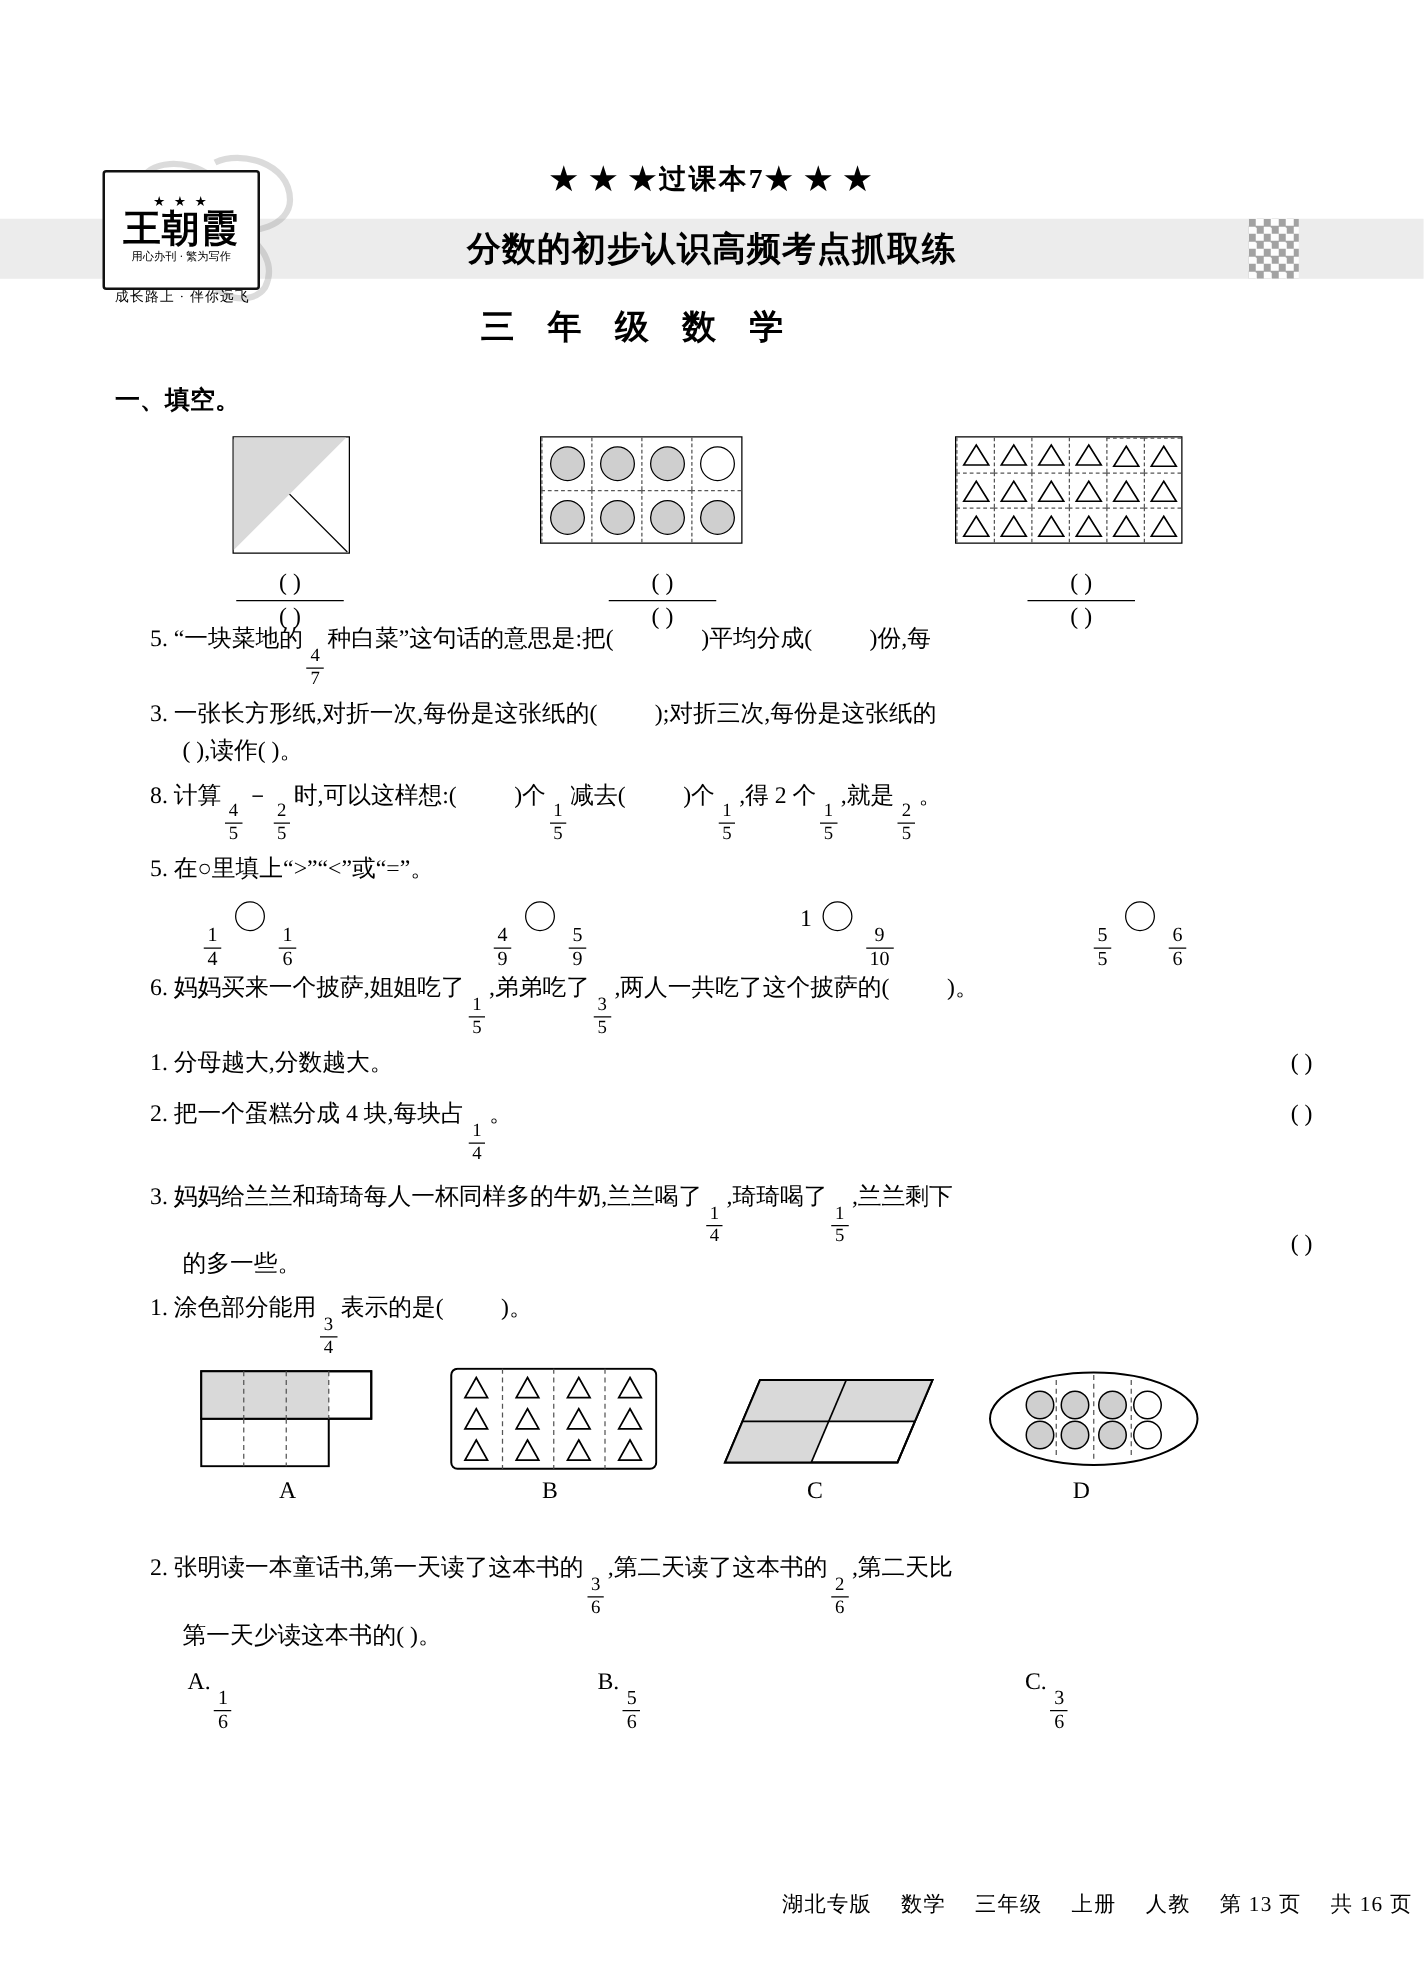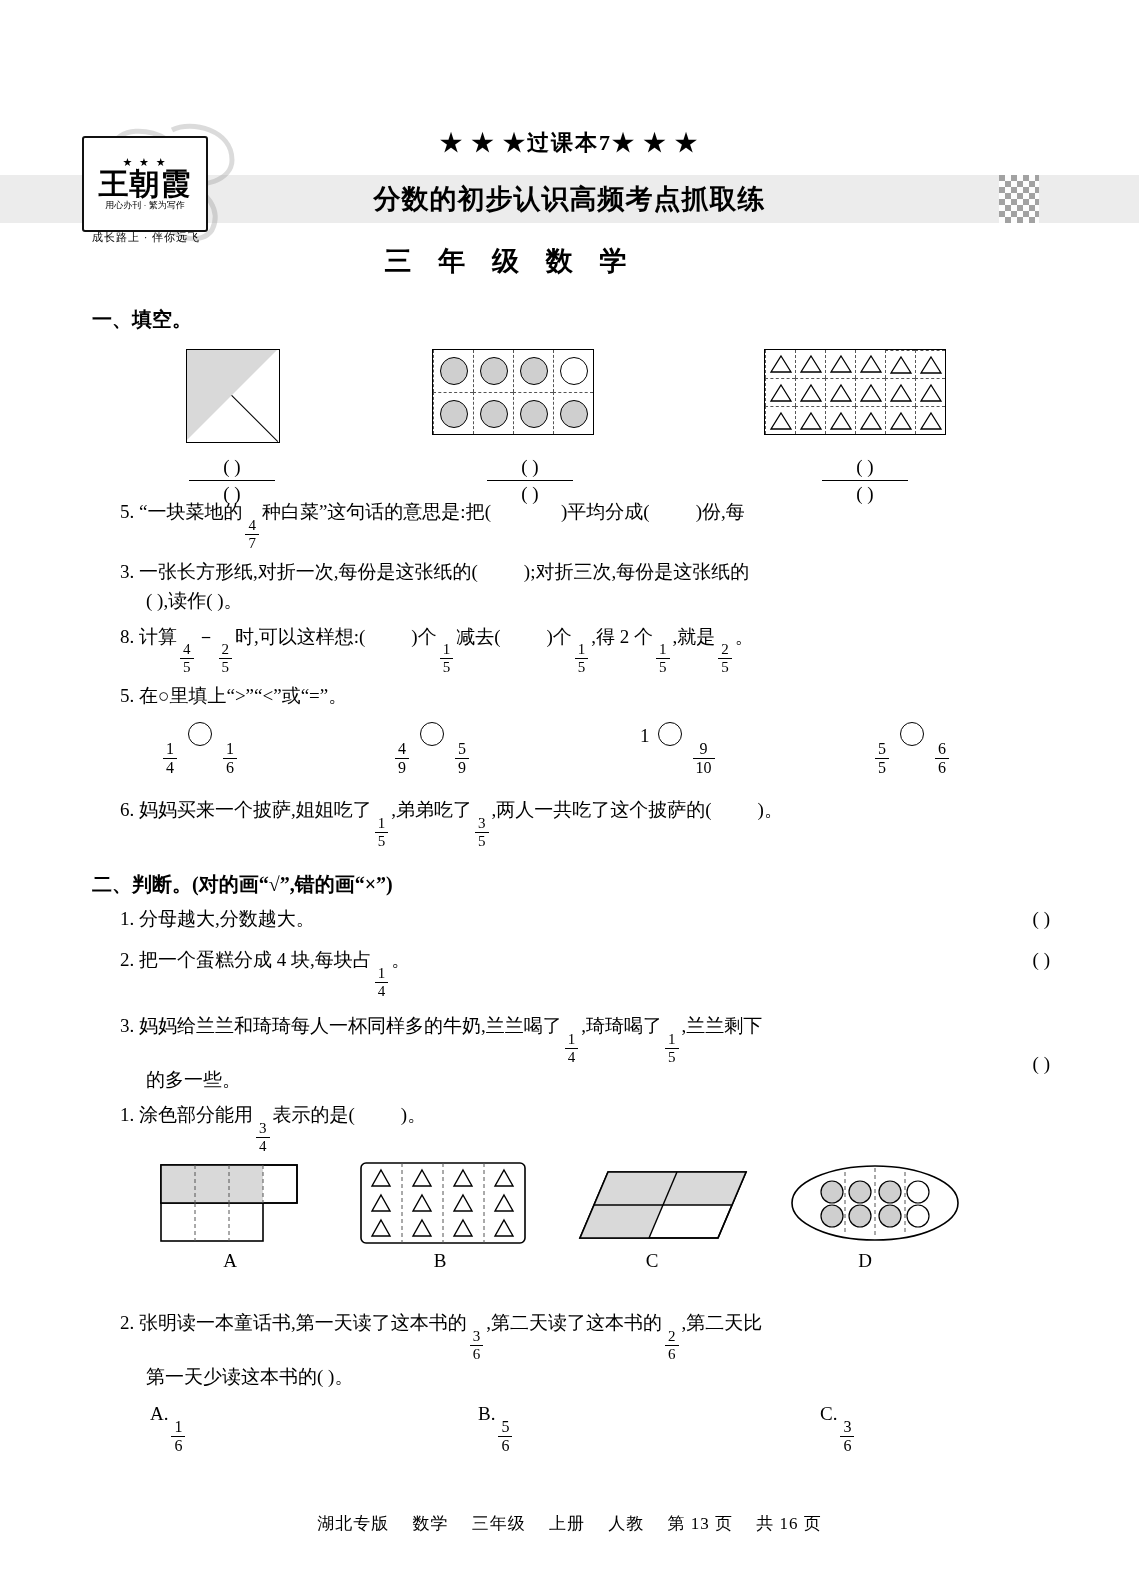"6. 妈妈买来一个披萨,姐姐吃了" div.q { margin-top: 20px -> 1px }
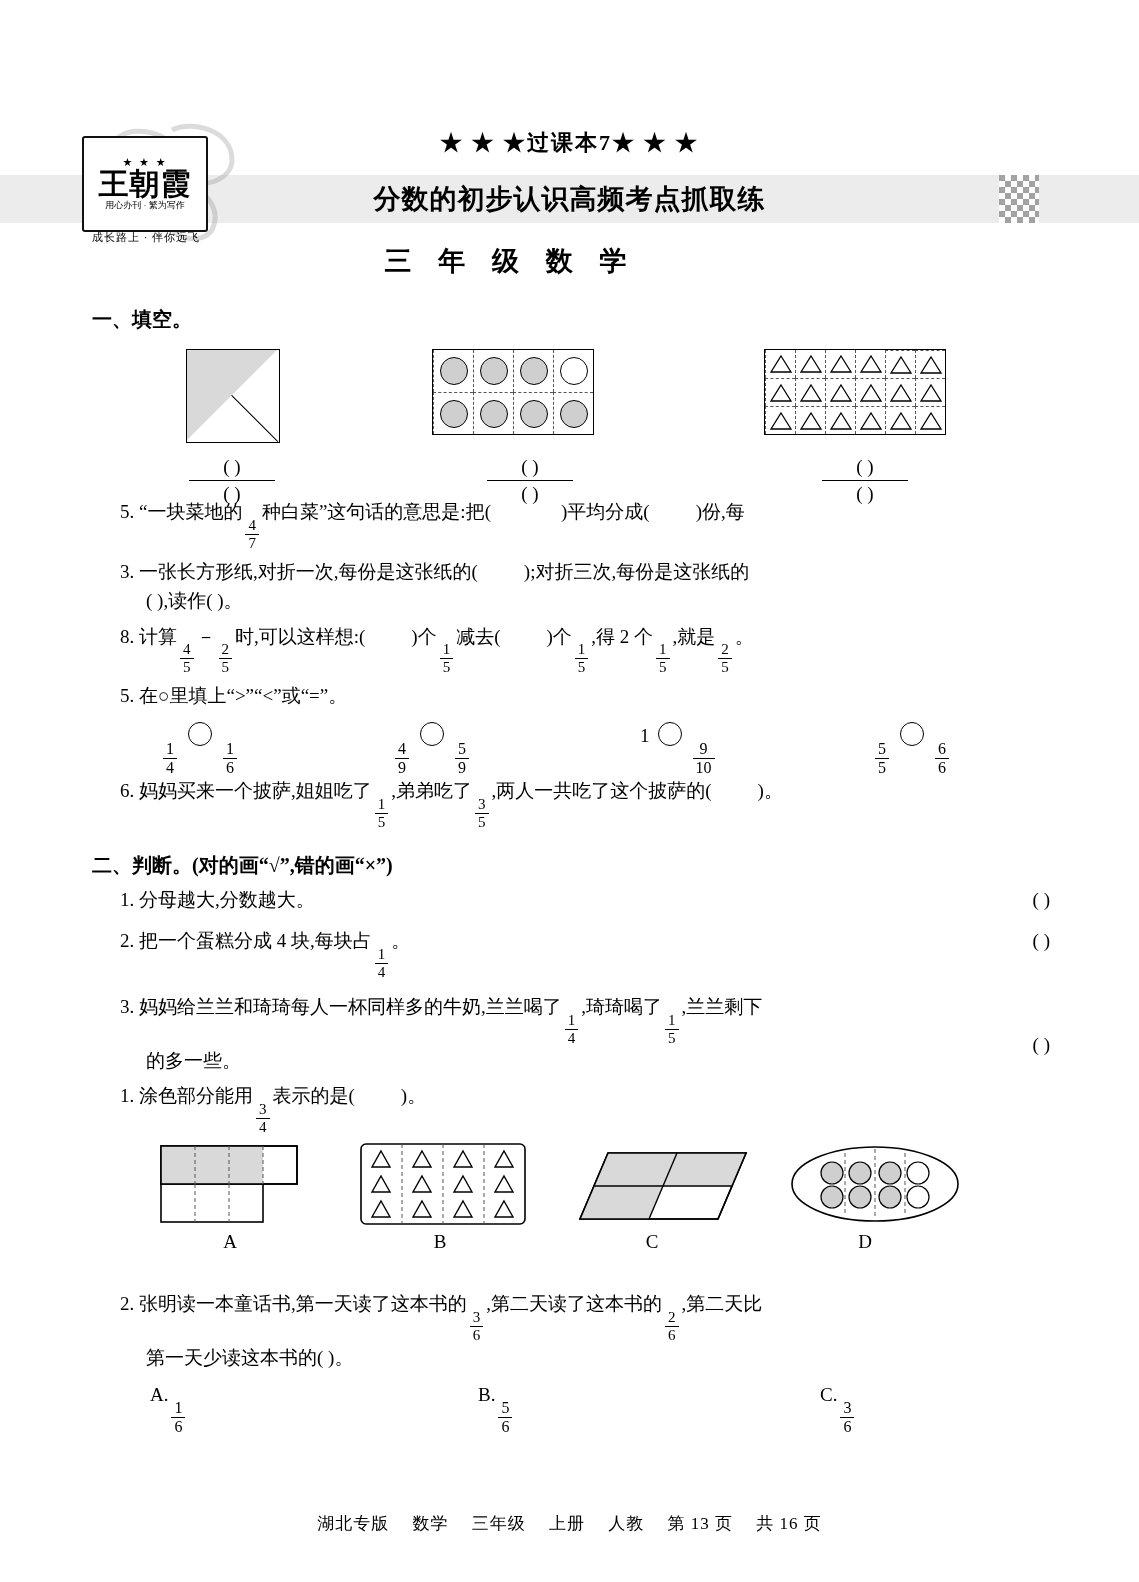"二、判断。(对的画“√”,错的画“×”)" div.sec-head { html: <div>二、判断。(对的画“√”,错的画“×”)</div> -> none }
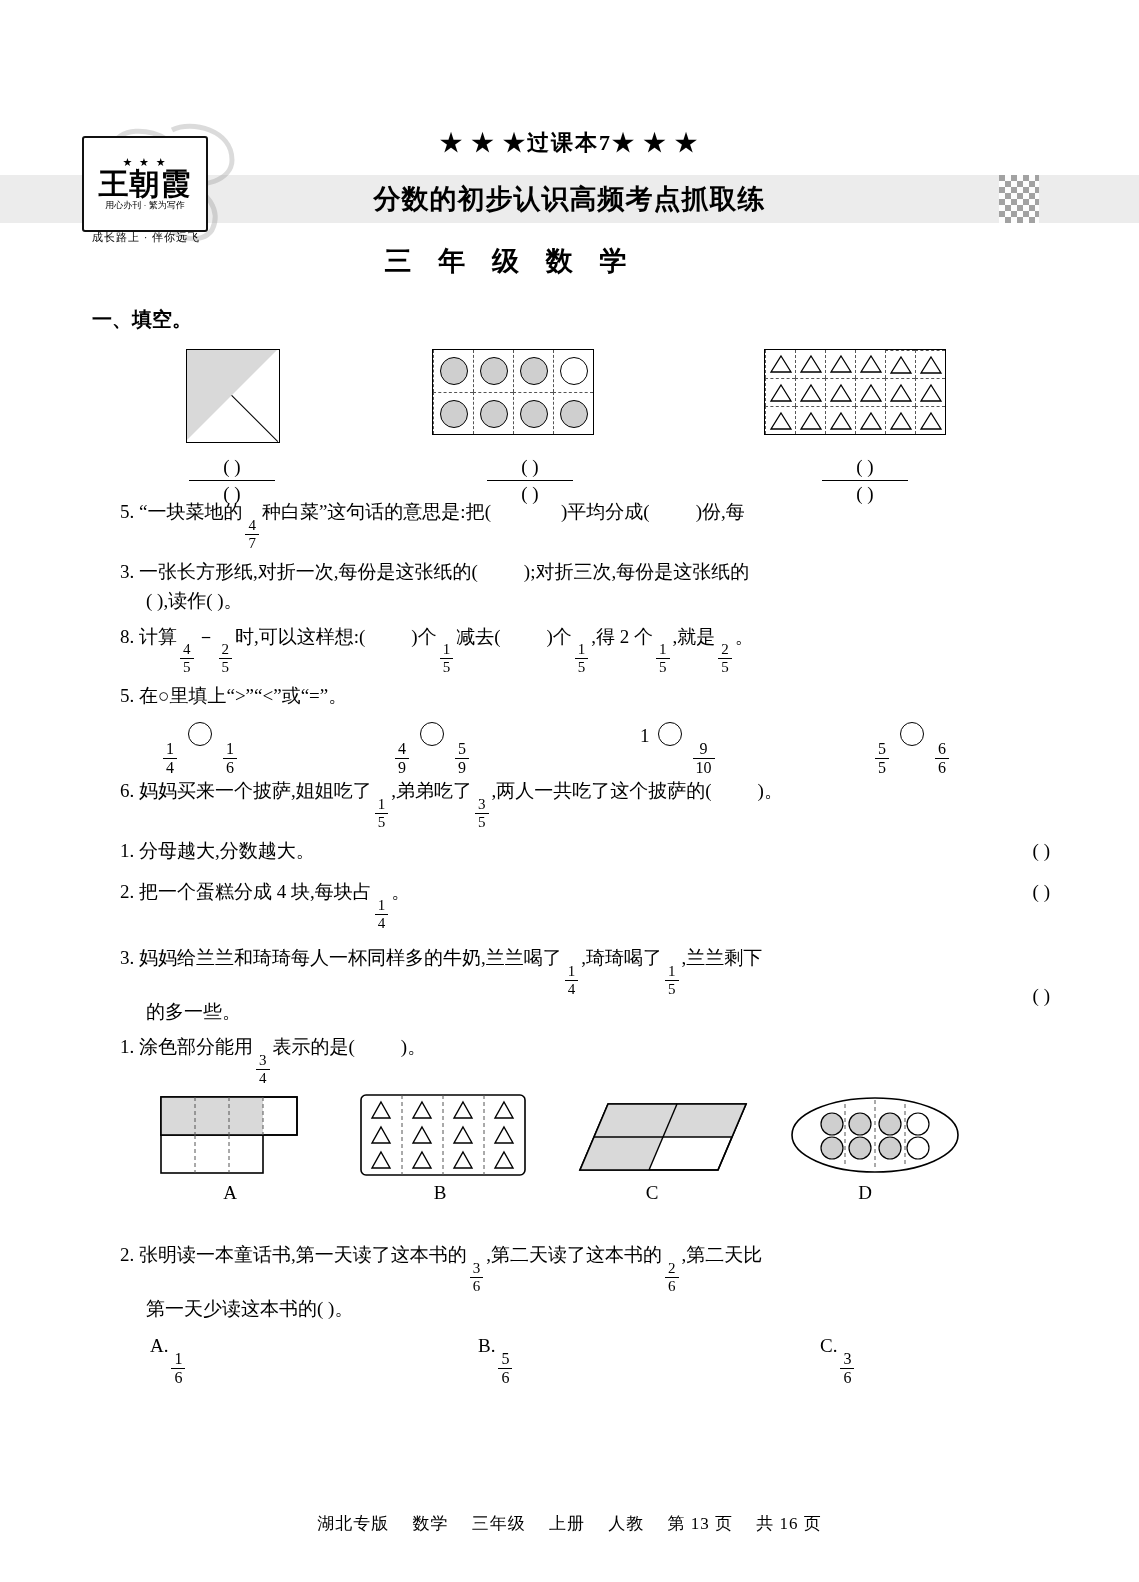"湖北专版 数学 三年级 上册 人教" .footer { text-align: center -> right }
